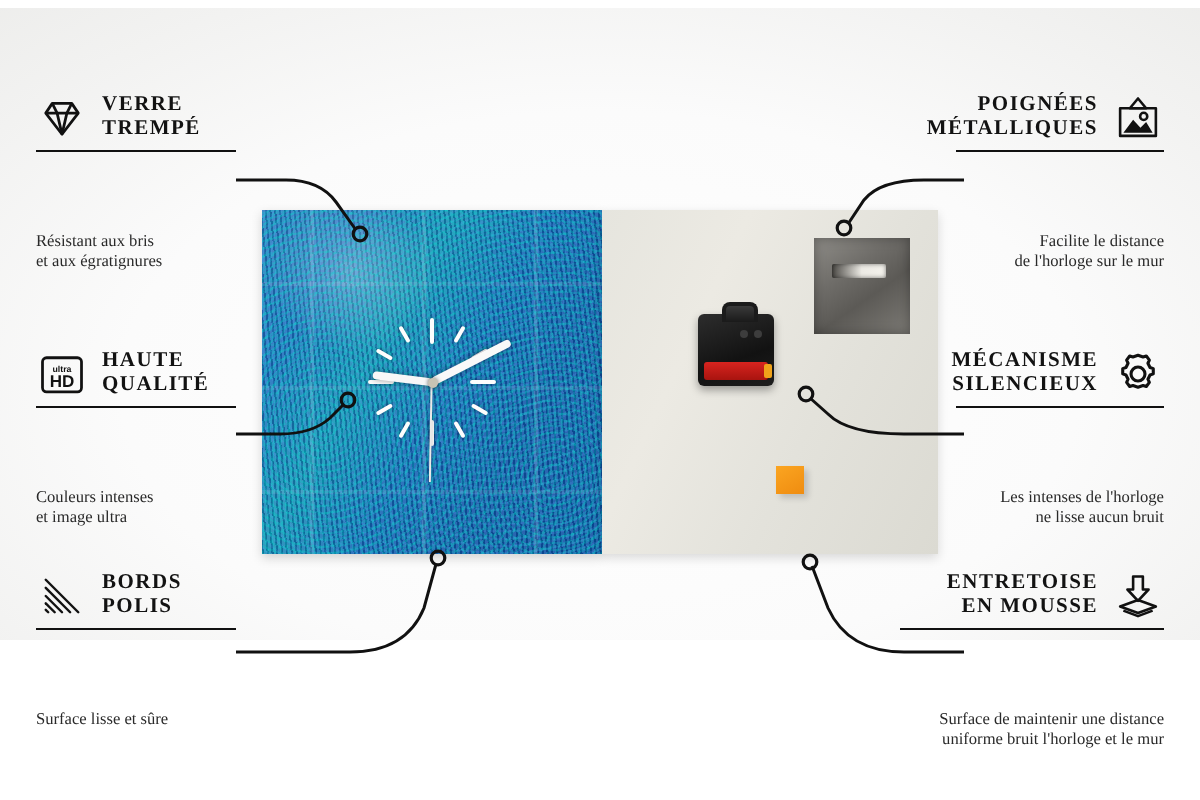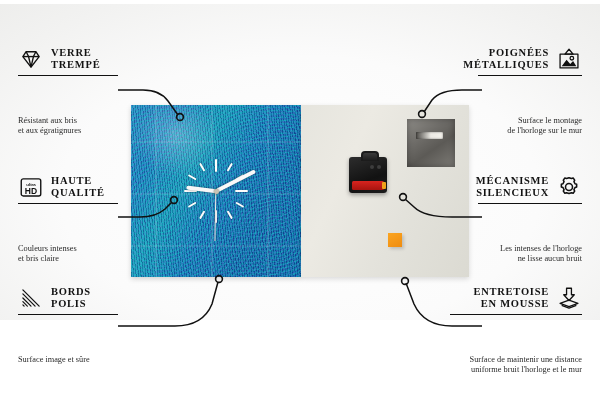"Surface le montage" div { text: Surface le montage -> Facilite le distance }
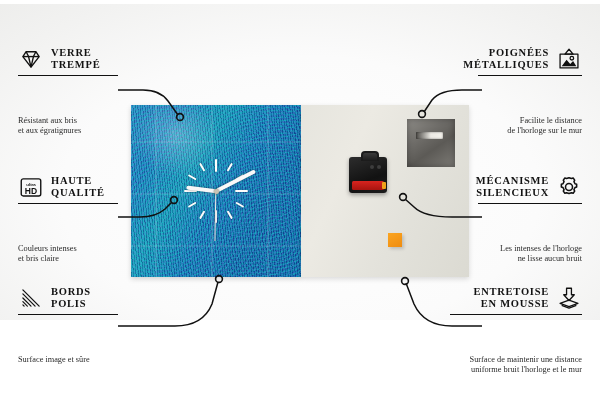"et bris claire" div { text: bris claire -> image ultra }
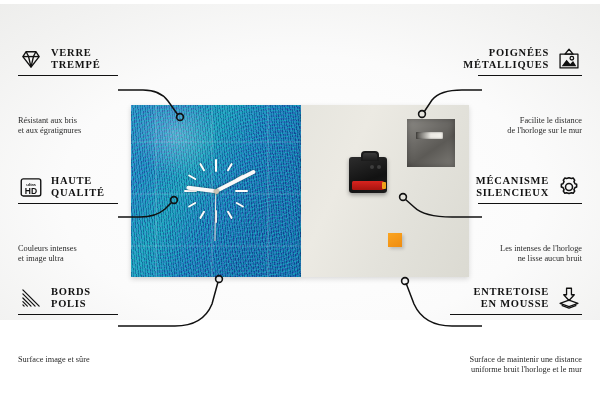"Surface image et sûre" div { text: image -> lisse }
